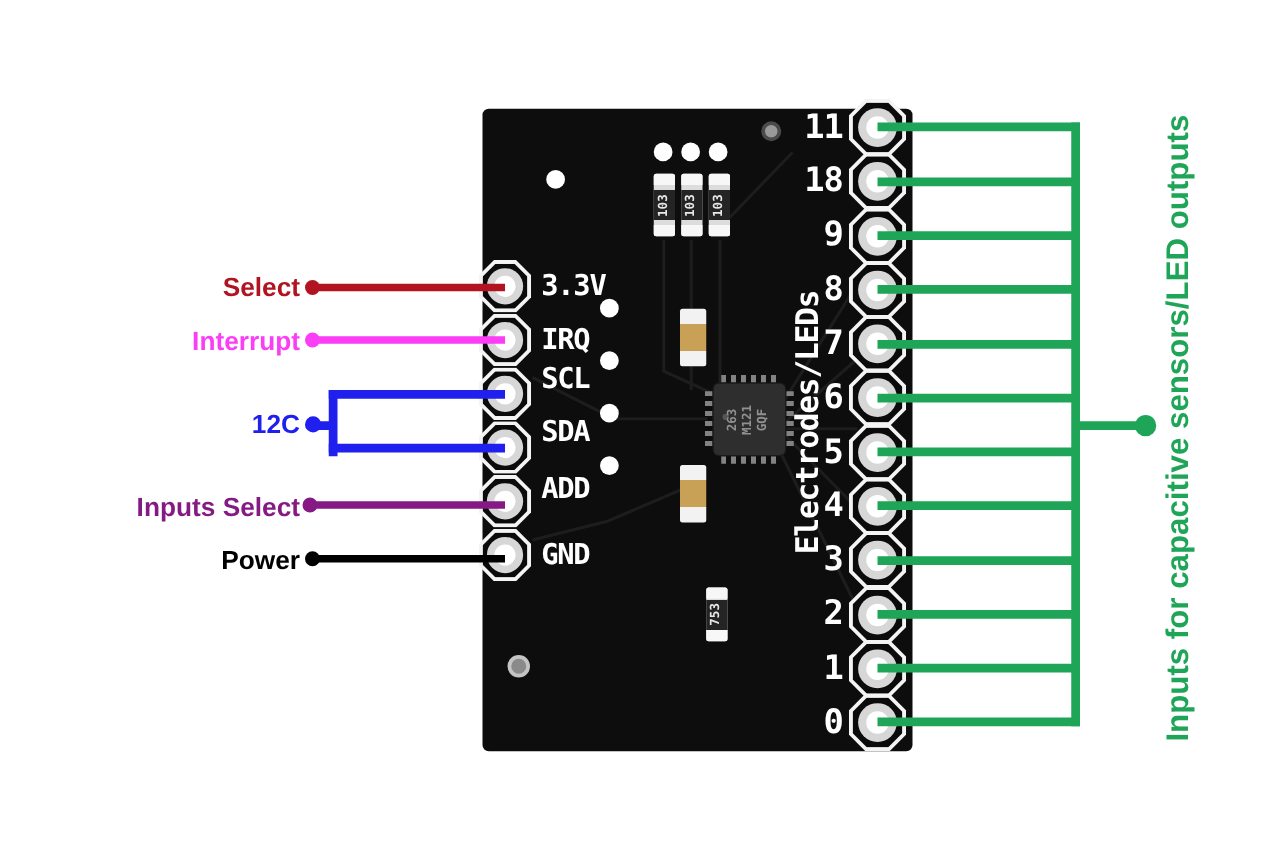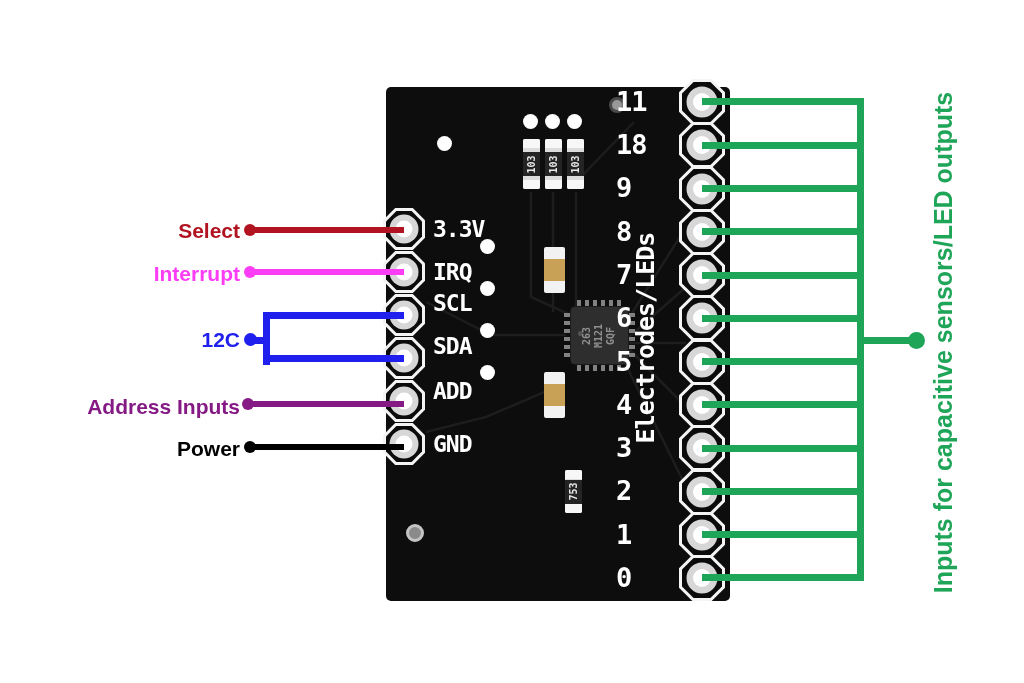"11" .pin-num { text-align: left -> right }
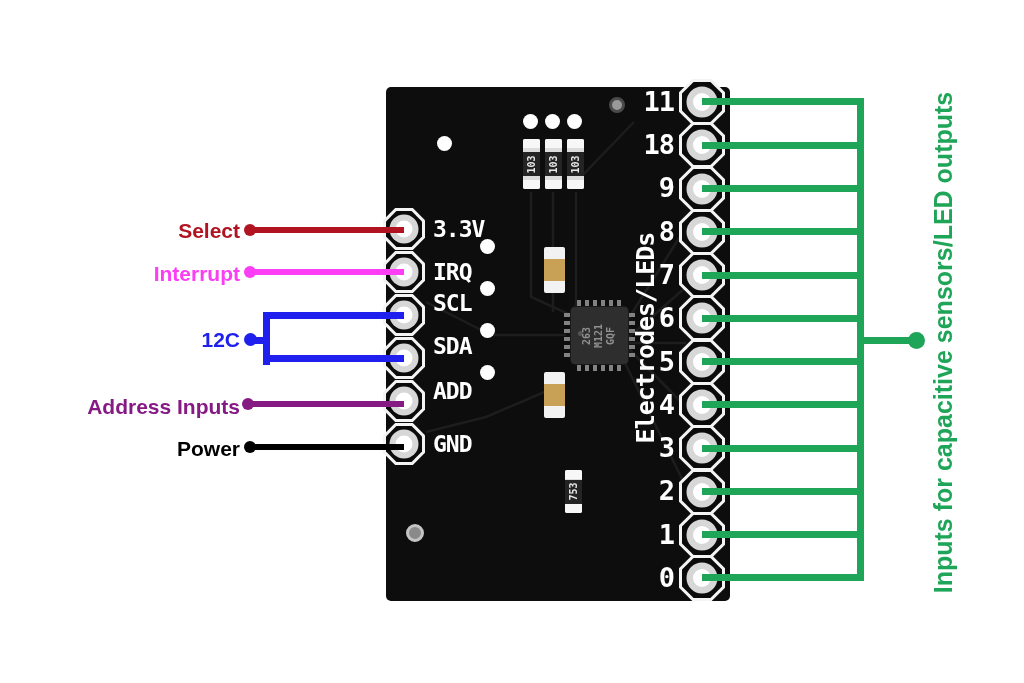"Address Inputs" span.ann-label { text: Address Inputs -> Inputs Select }
